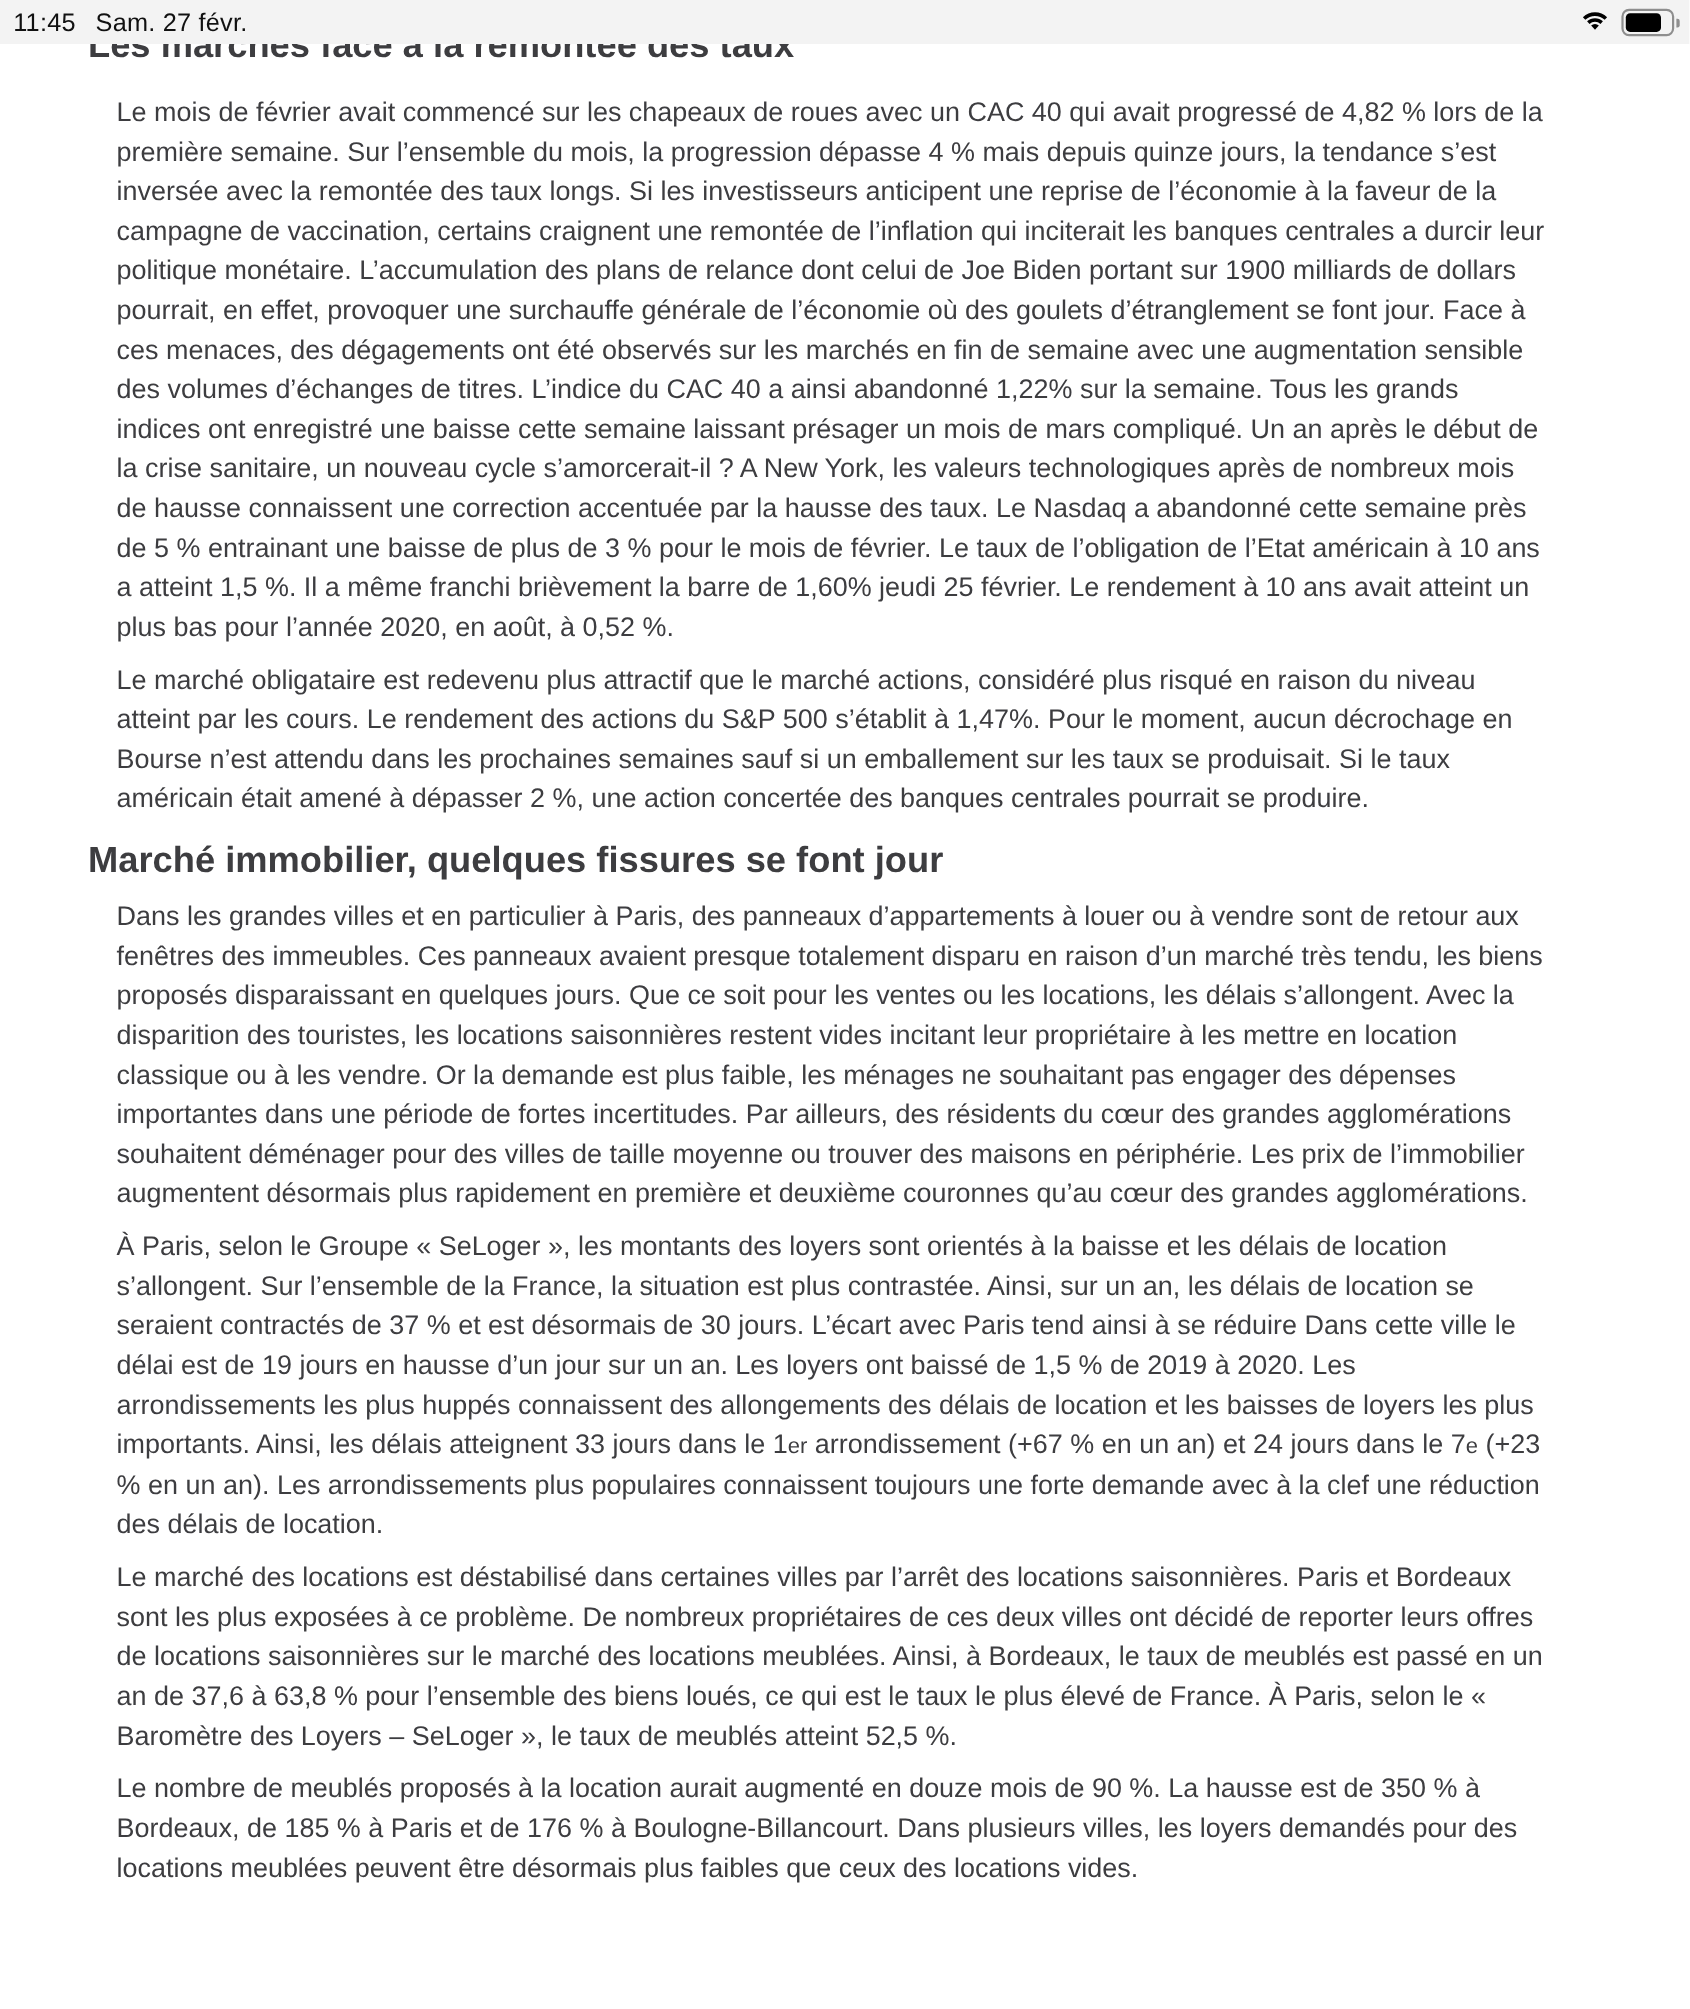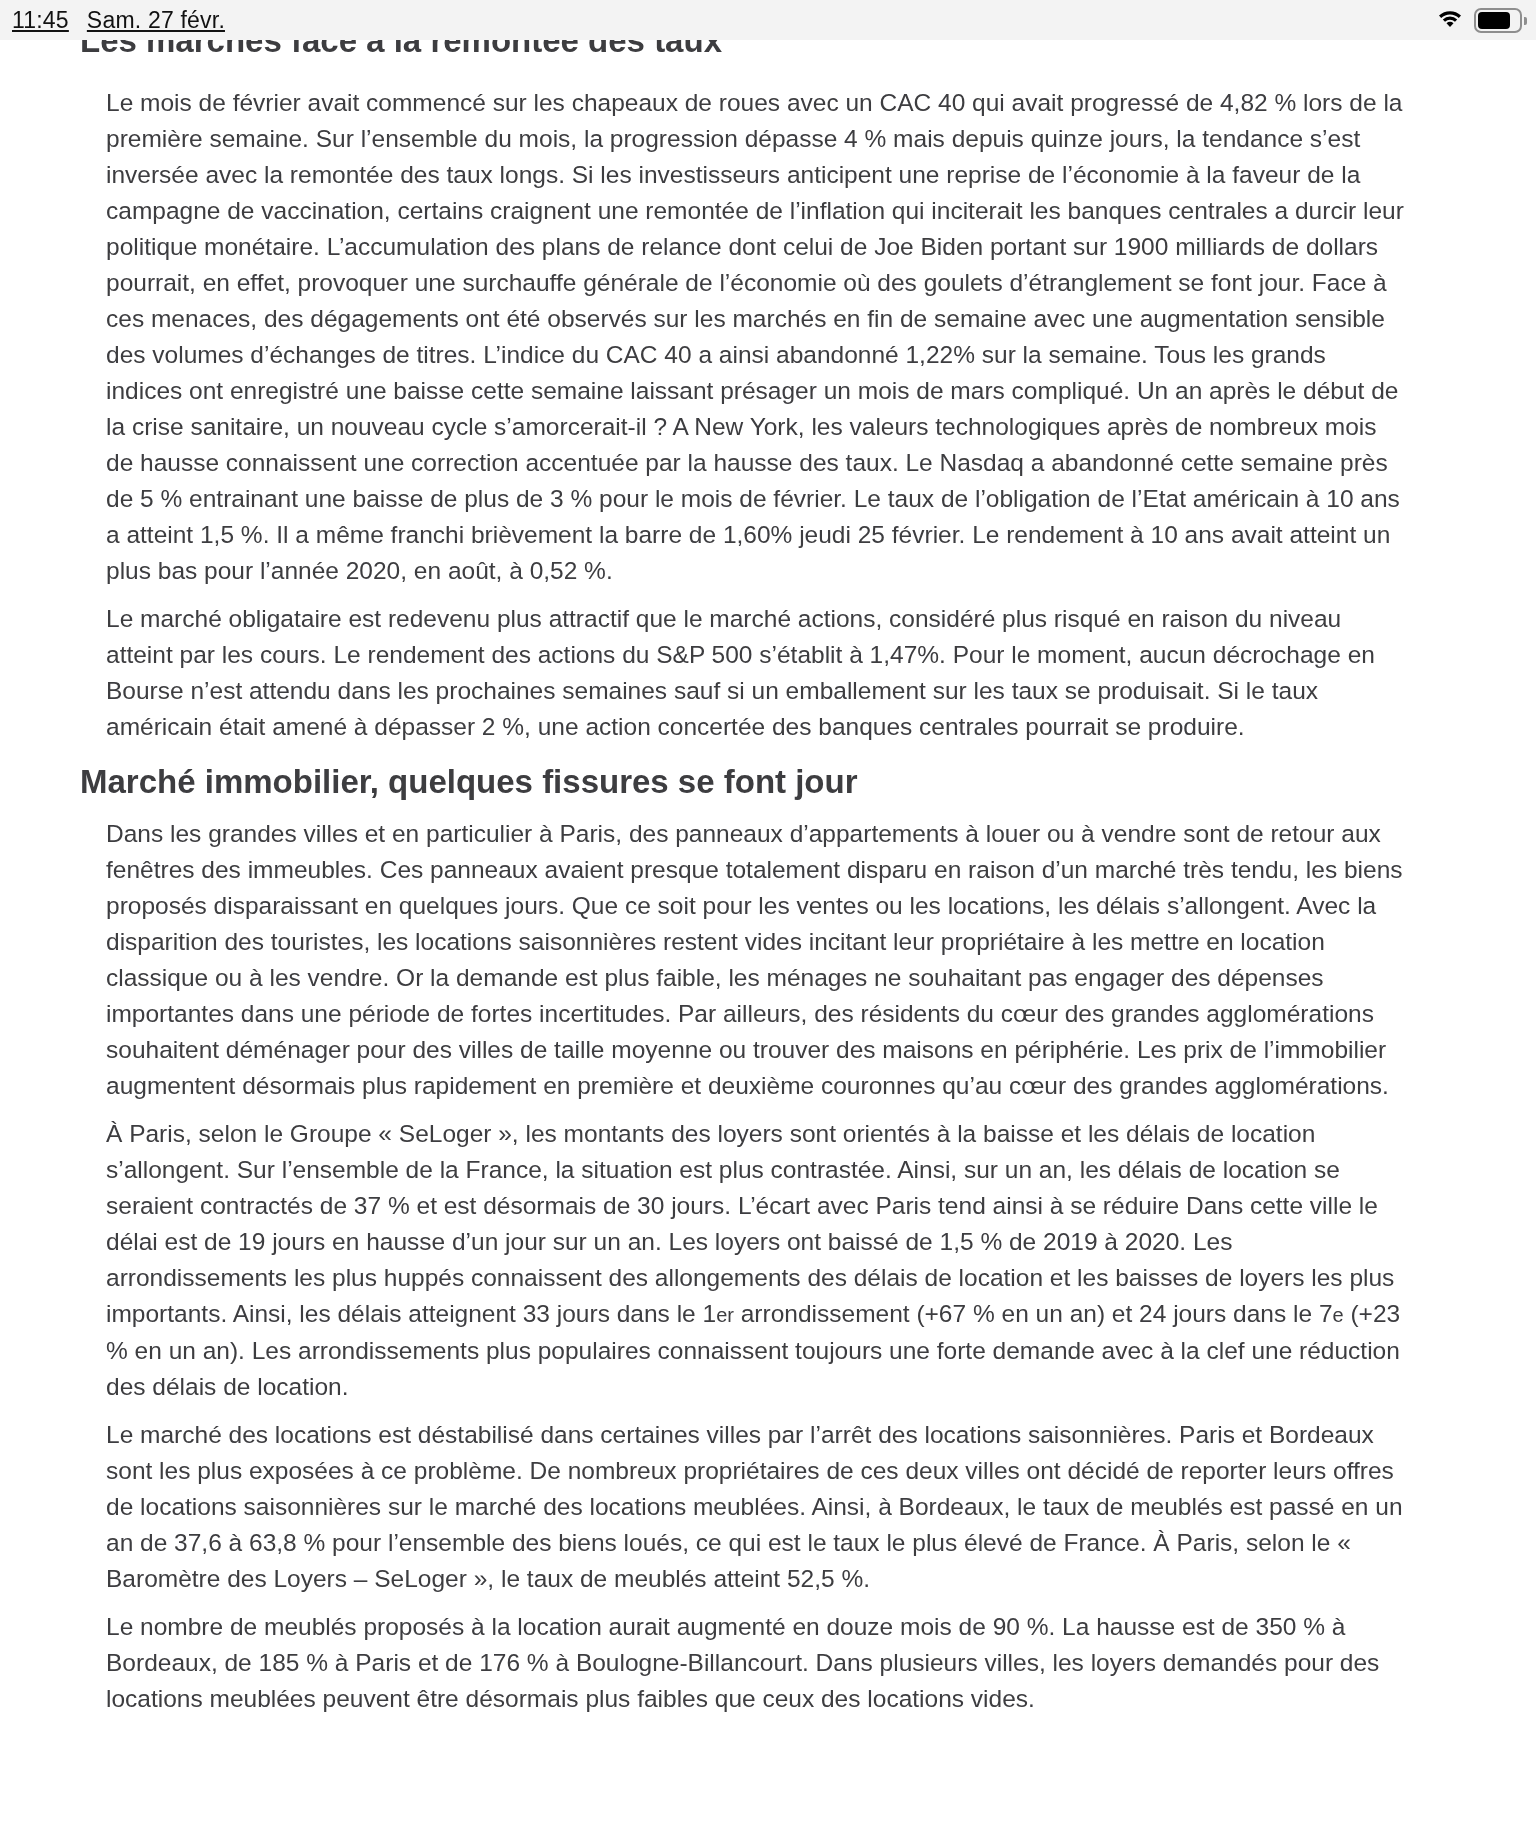"11:45" .status-left { text-decoration: underline -> none }
